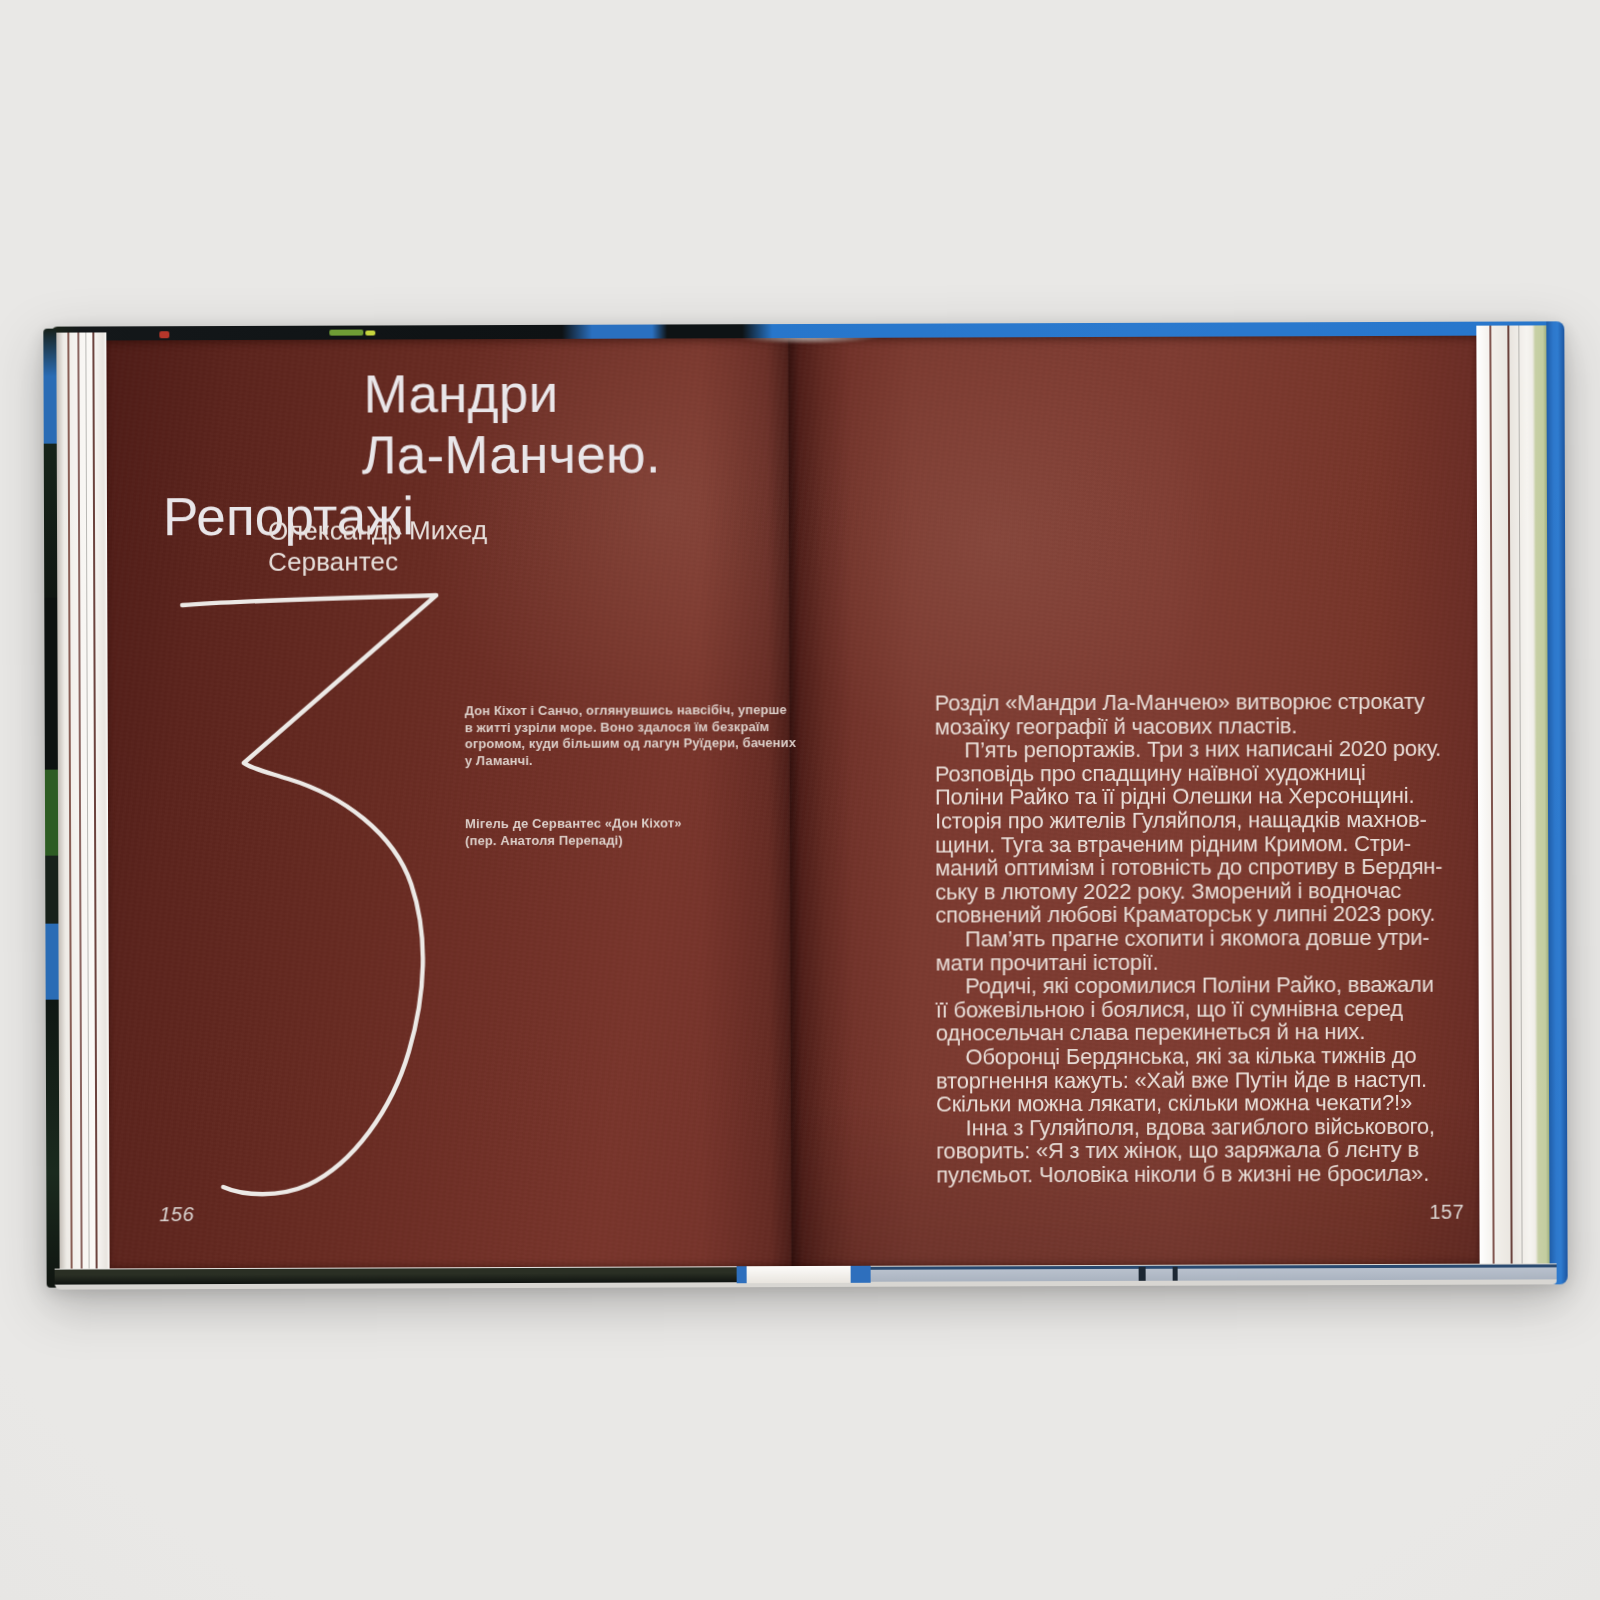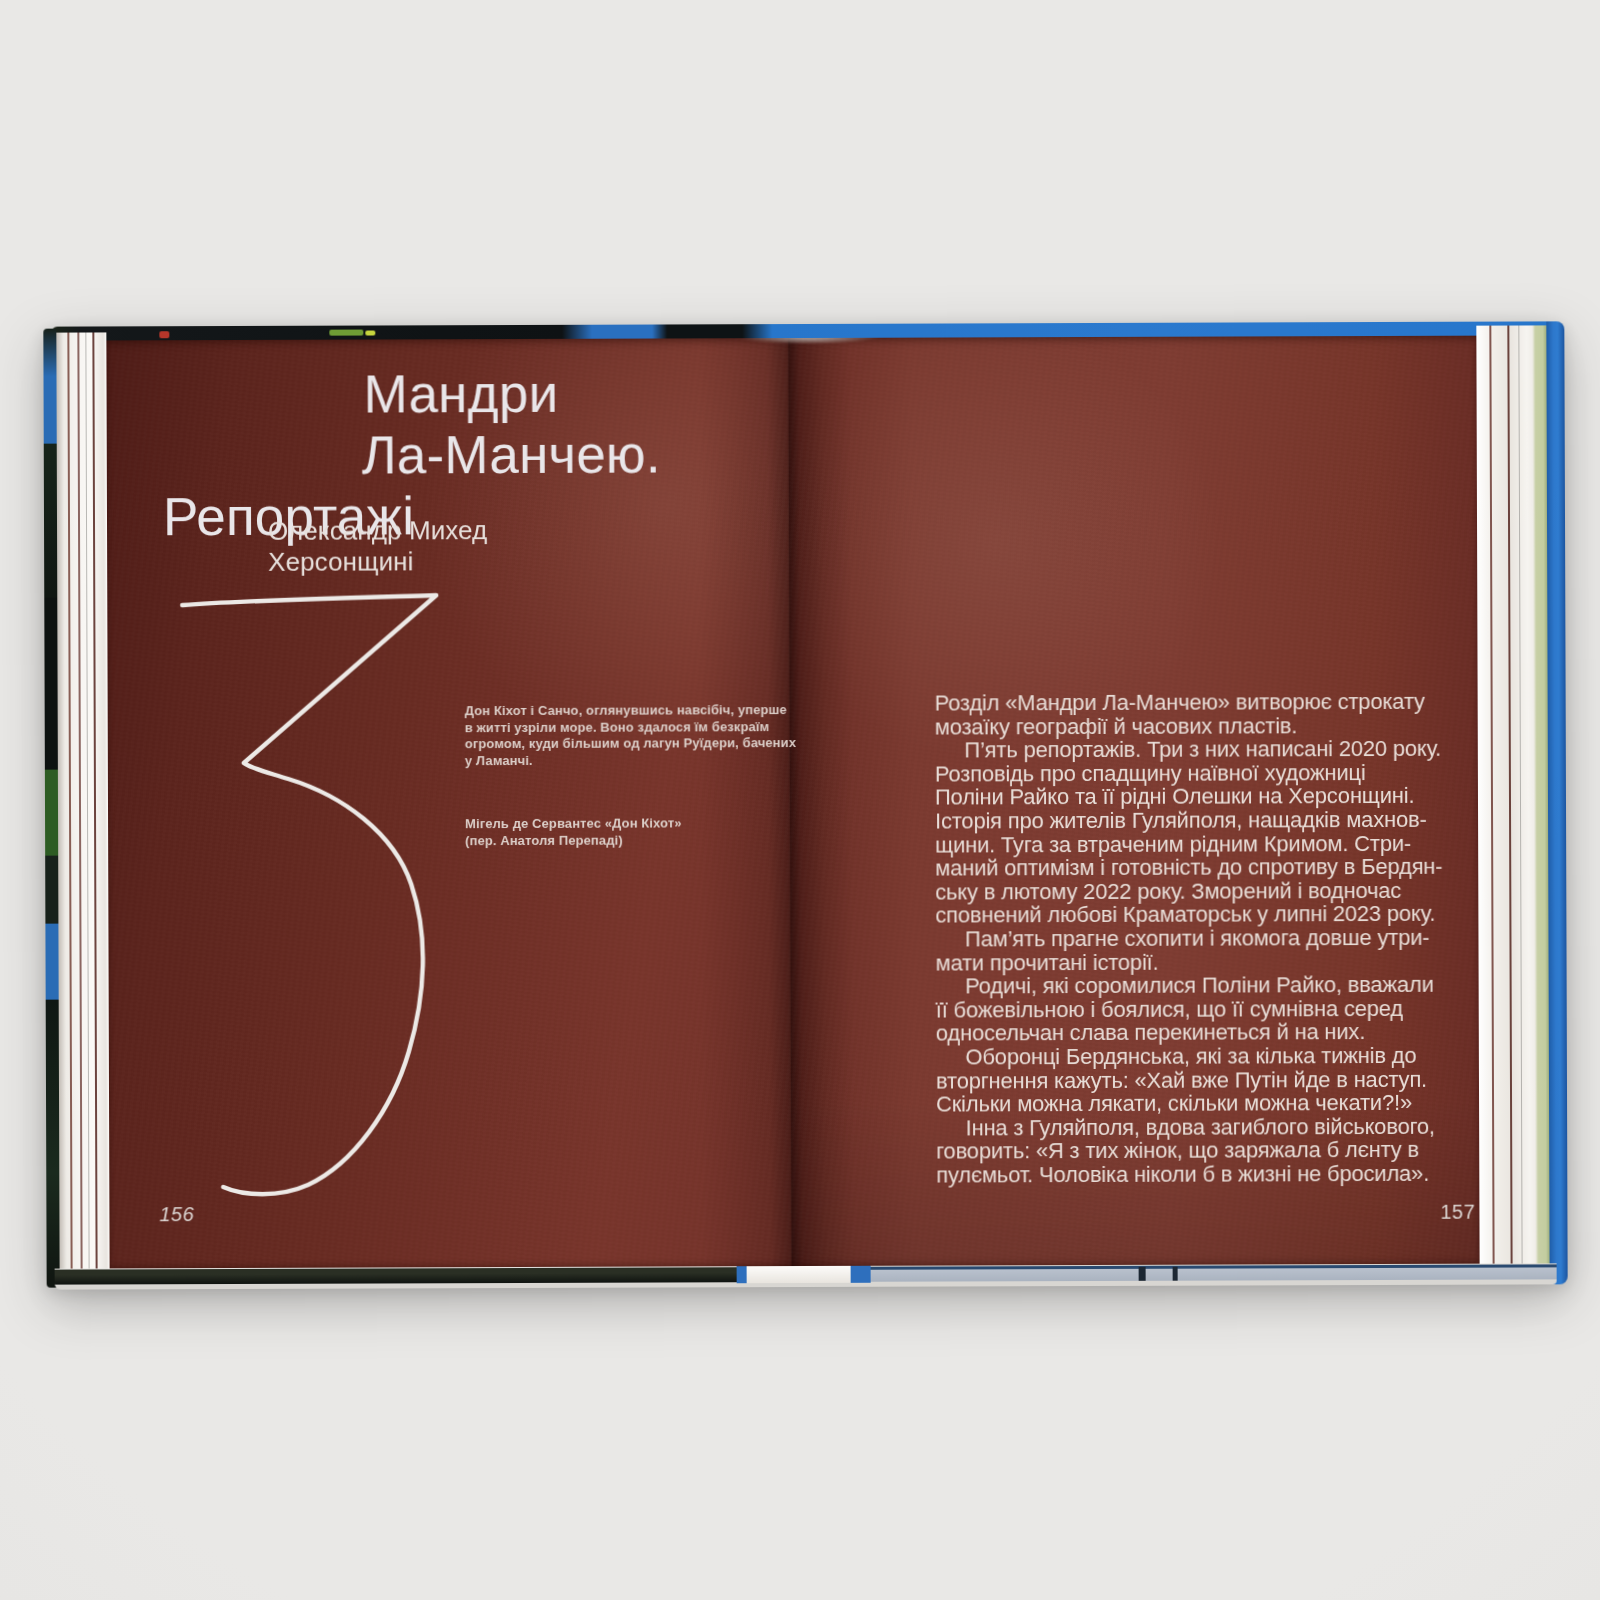"Херсонщині" span { text: Херсонщині -> Сервантес }
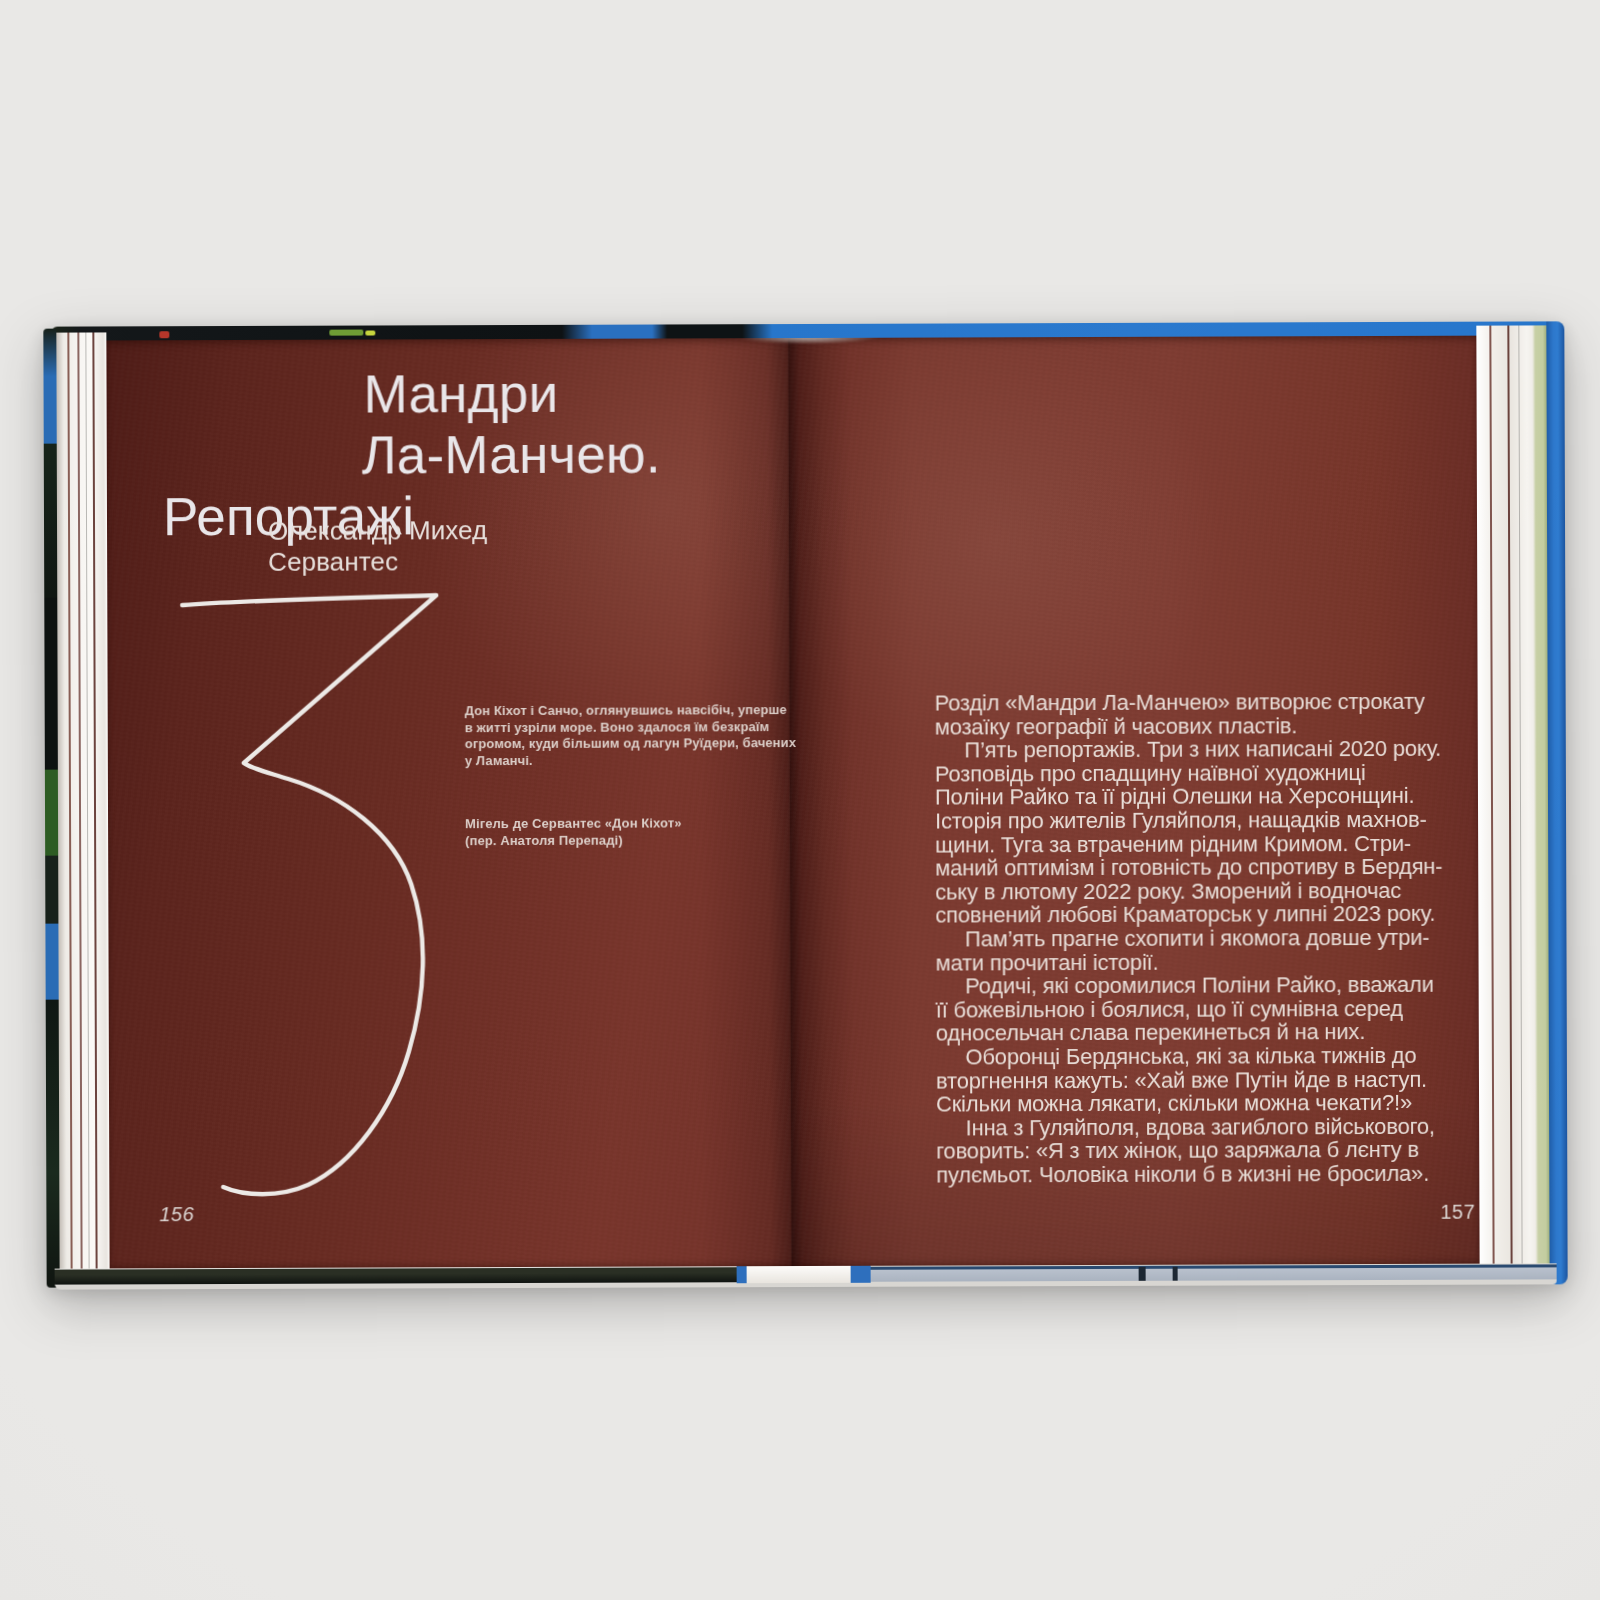"157" div.pagenum { margin-left: 11px -> none }
